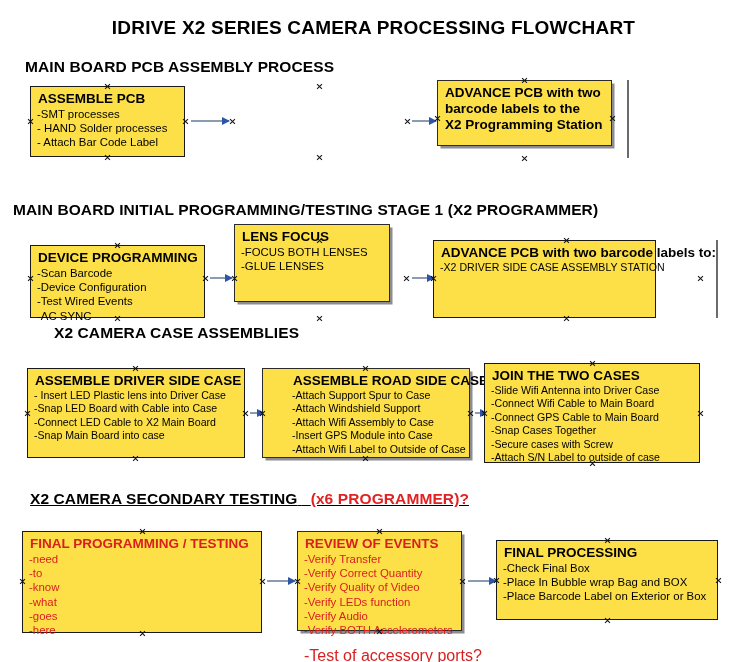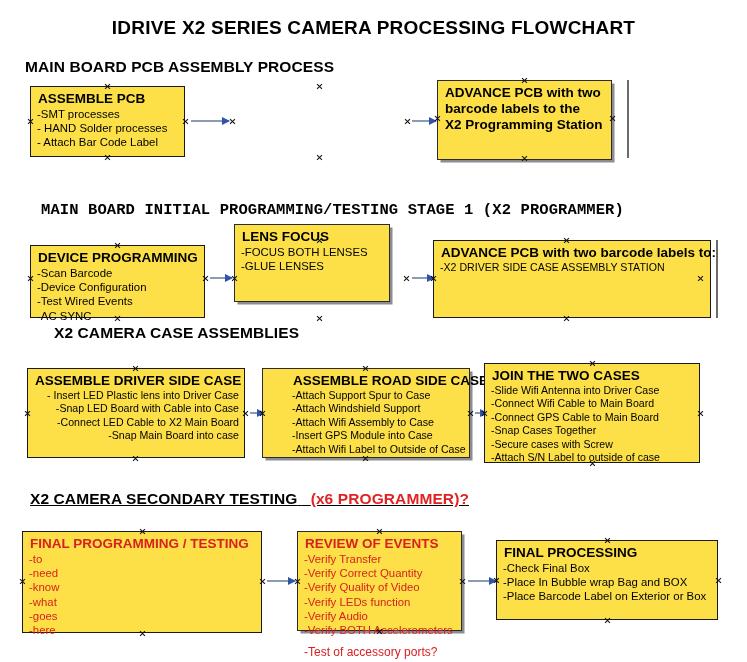"ADVANCE PCB with two" div.box { height: 80px -> 66px }
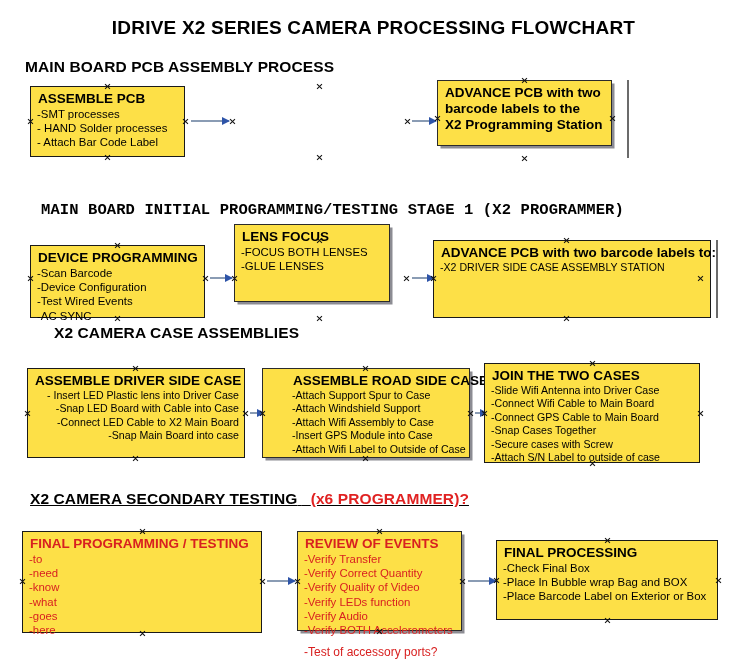"MAIN BOARD INITIAL PROGRAMMING/TESTING" div.section-head { font-family: Liberation Mono, monospace -> none; left: 41px -> 13px }
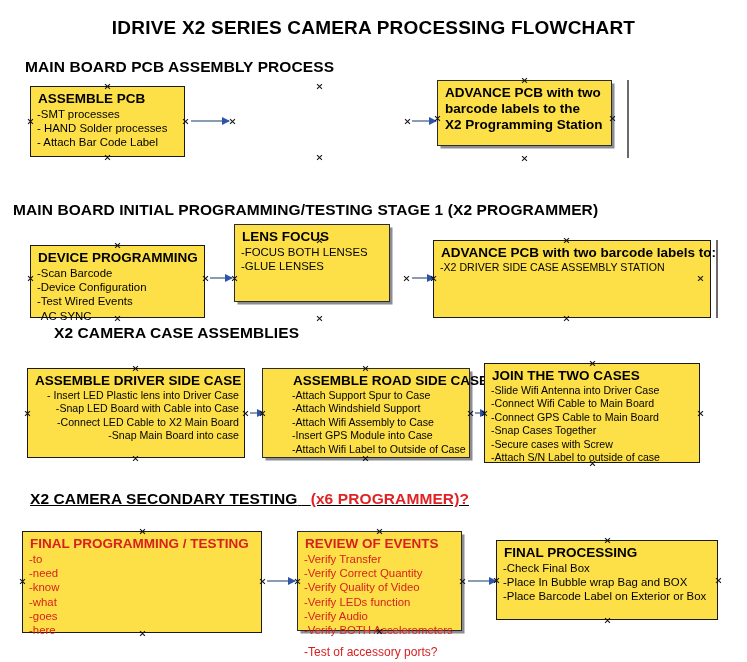"ADVANCE PCB with two barcode" div.box { width: 278px -> 223px }
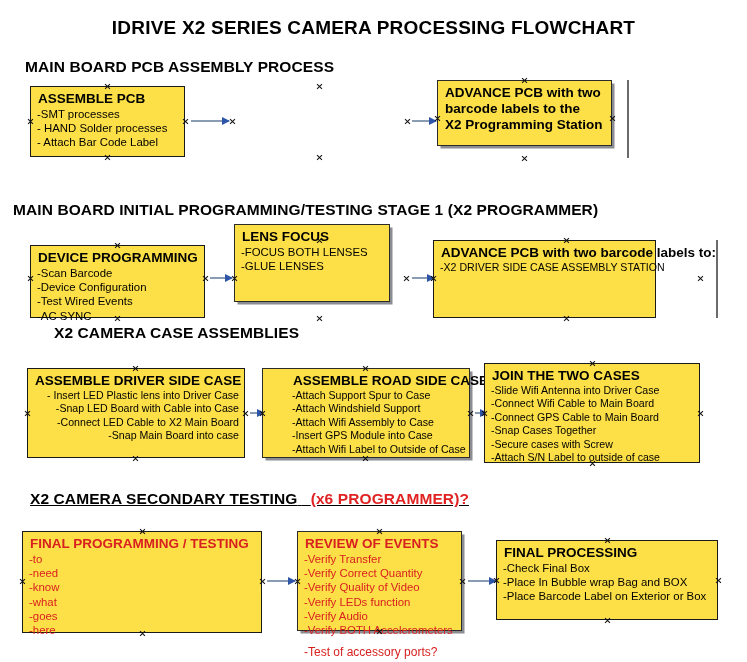"ASSEMBLE DRIVER SIDE CASE" div.box { text-align: right -> none }
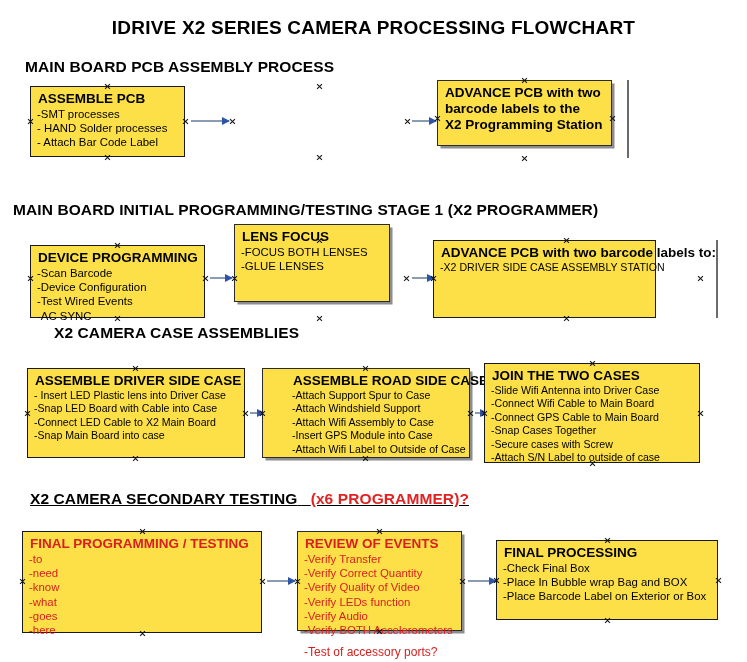"-to" p.bl { order: before "-need" -> after "-need" }
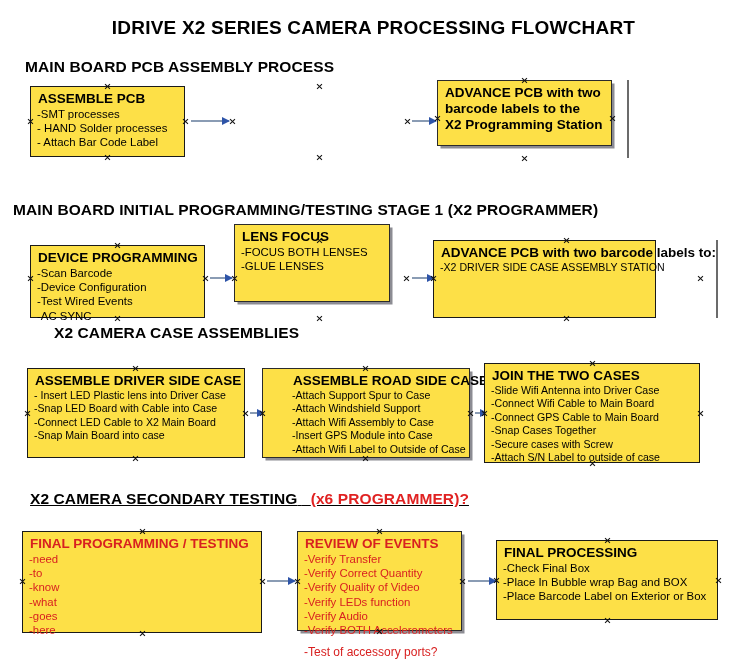"-Test of accessory ports?" .box .overflow-line { font-size: 12px -> 16px }
